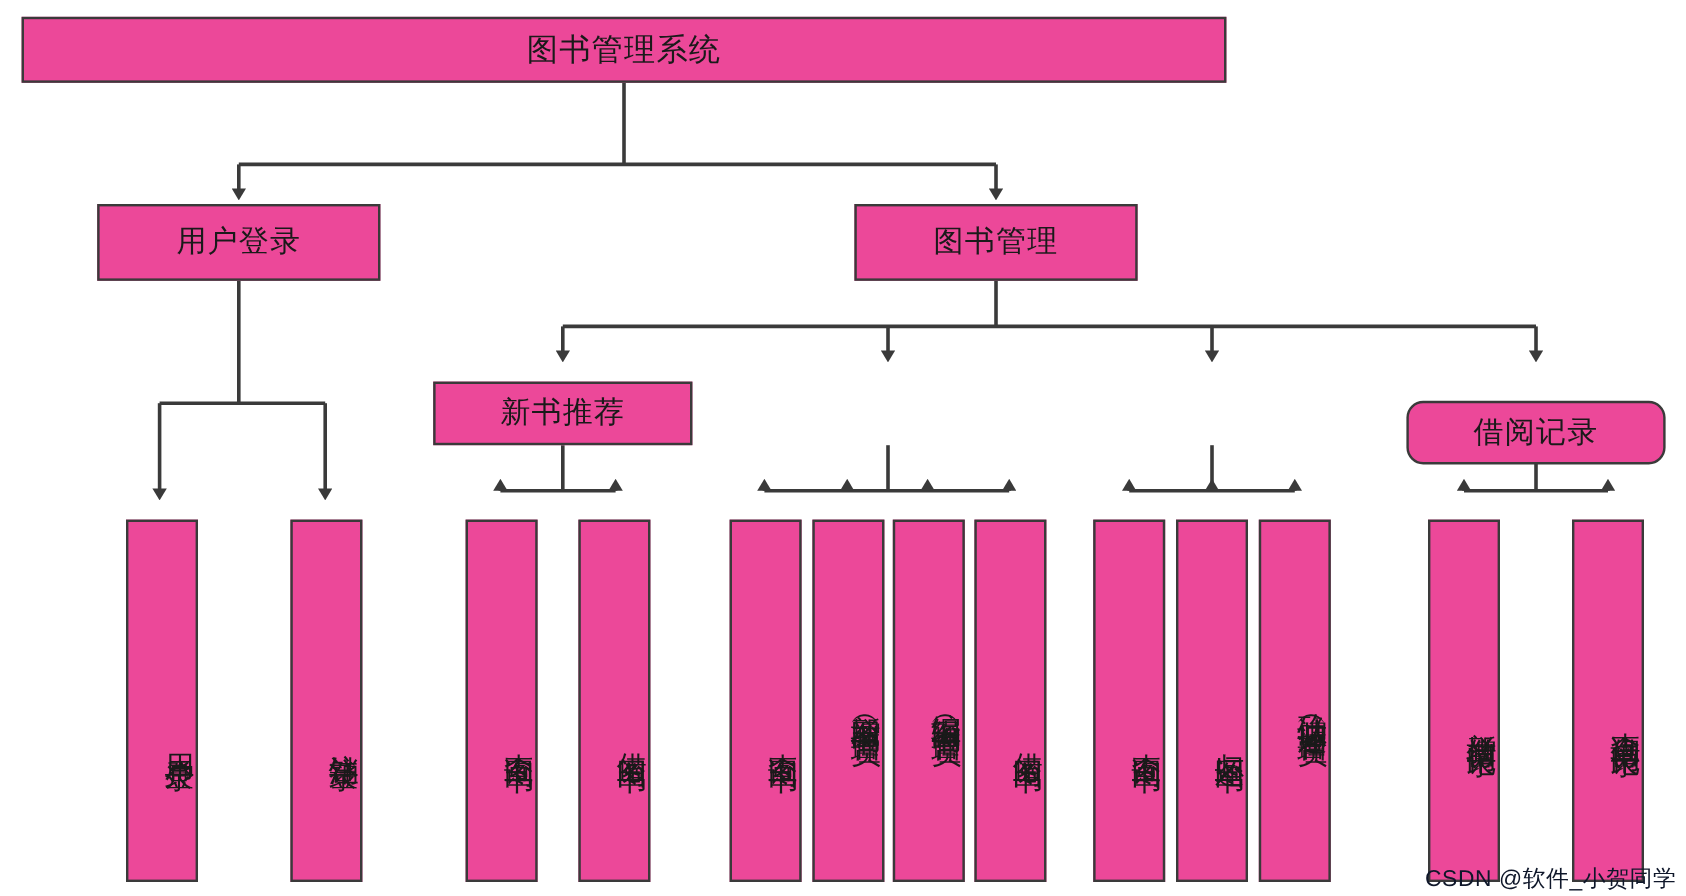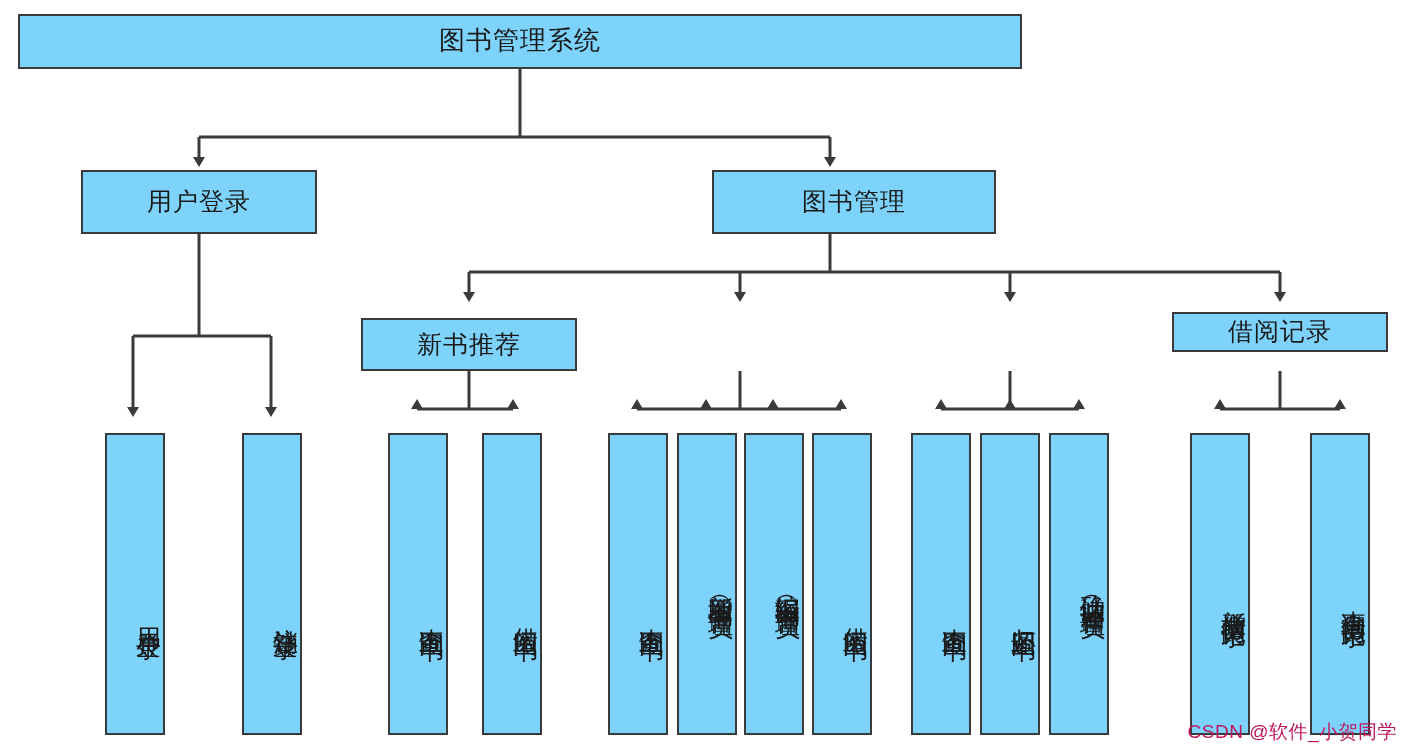"图书管理系统" .node { background: #7dd3fc -> #ec4899; font-family: Liberation Serif, serif -> none }
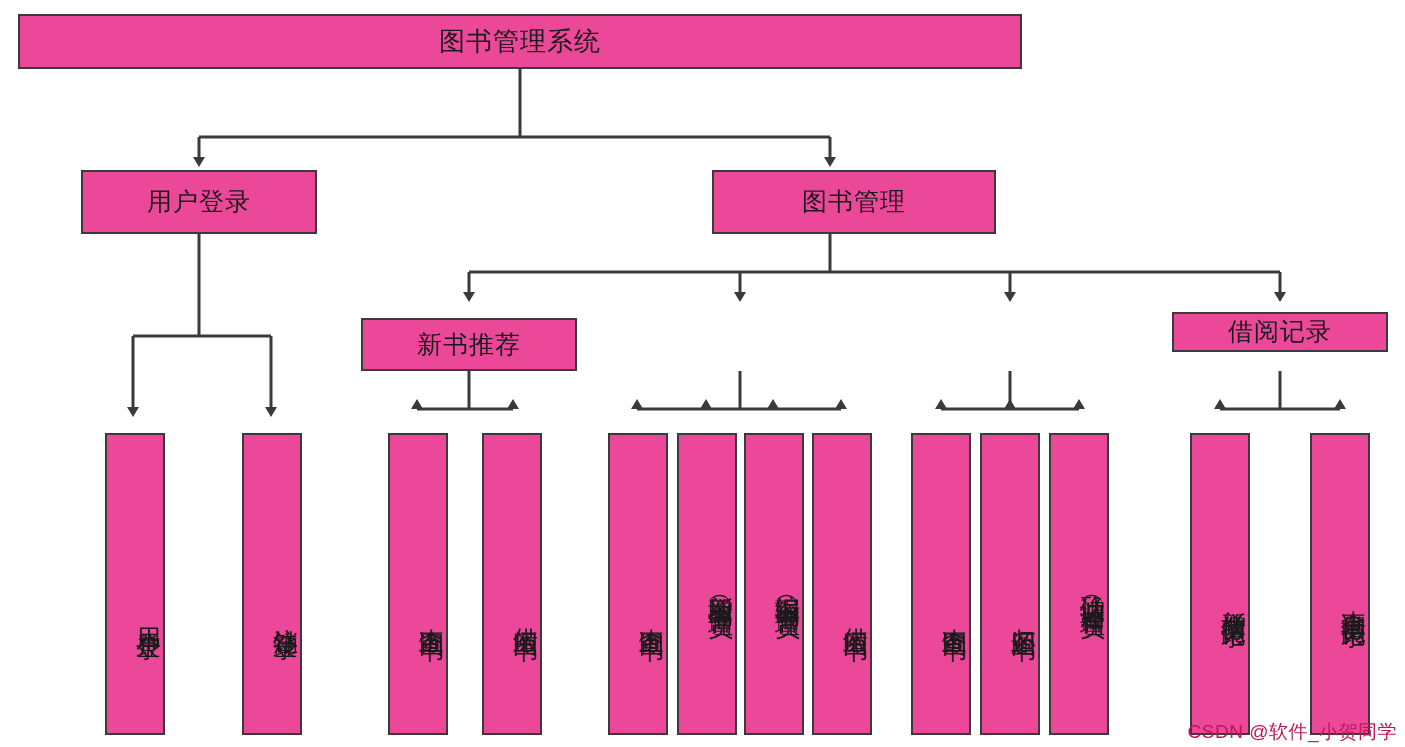"图书管理" div.node { width: 284px -> 236px }
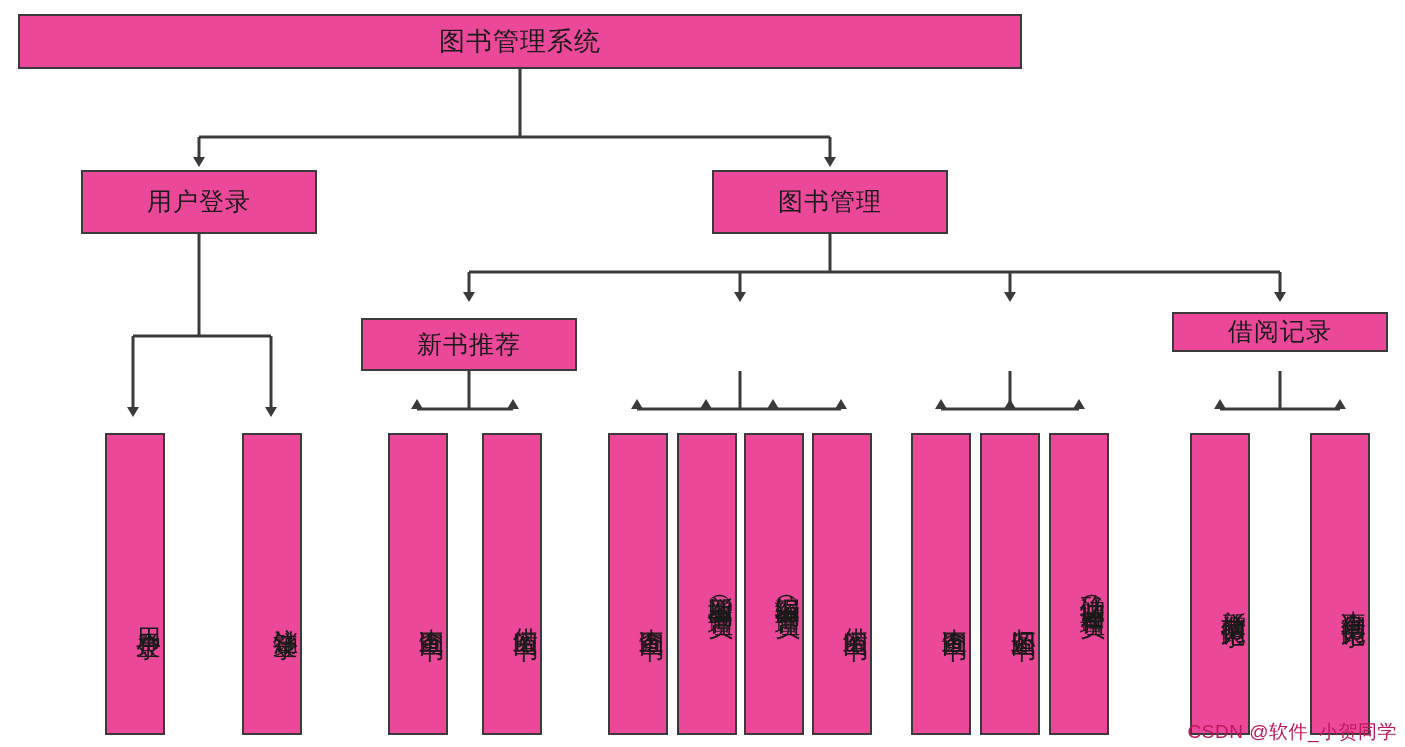"借阅记录" div.node { border-radius: none -> 14px; height: 40px -> 53px; top: 312px -> 334px }
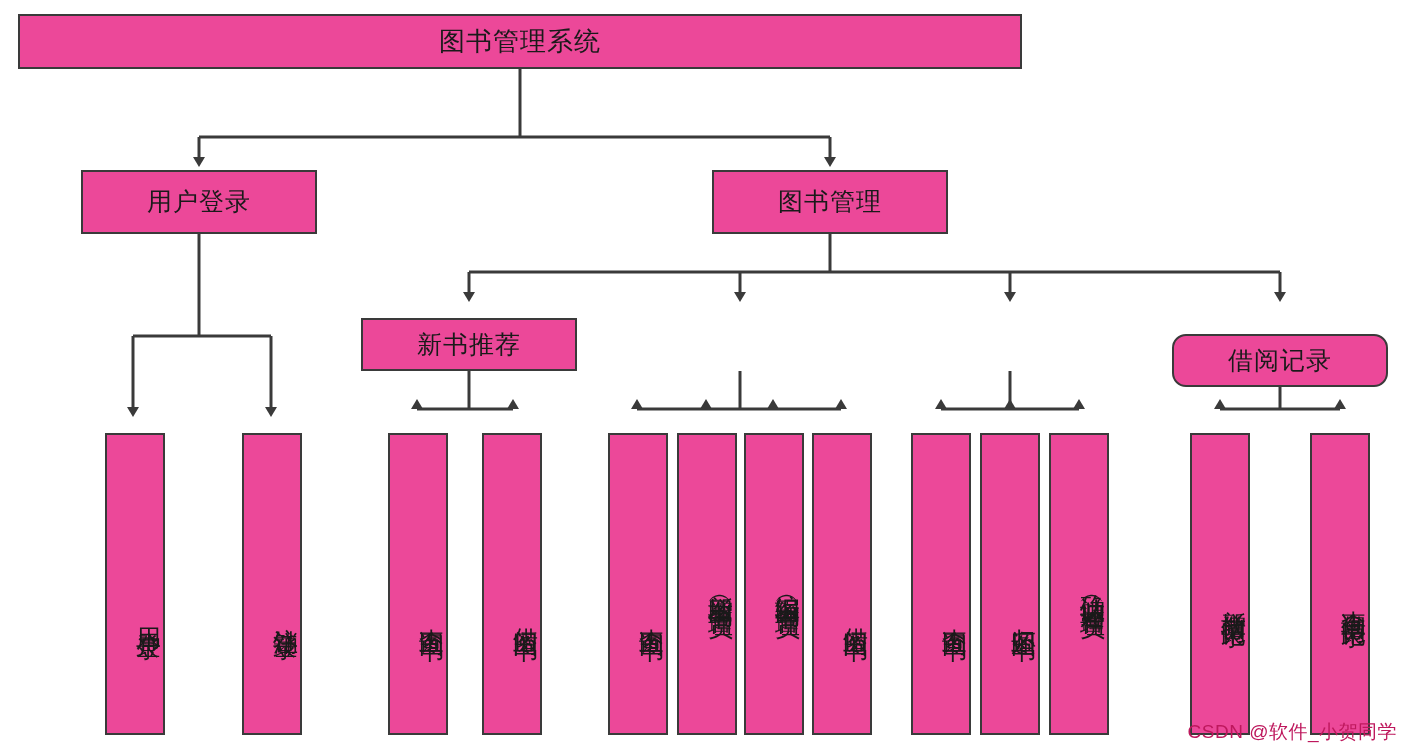"CSDN @软件_小贺同学" .watermark { color: #be185d -> #0f172a }
